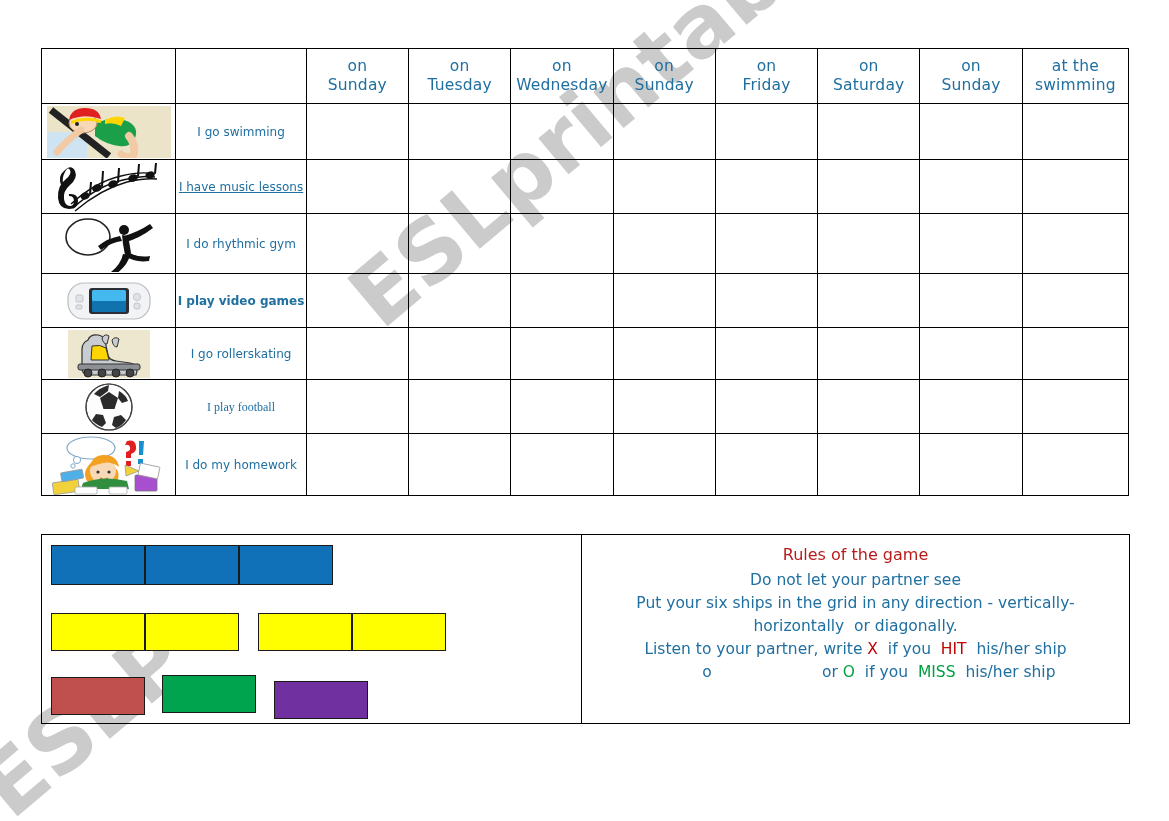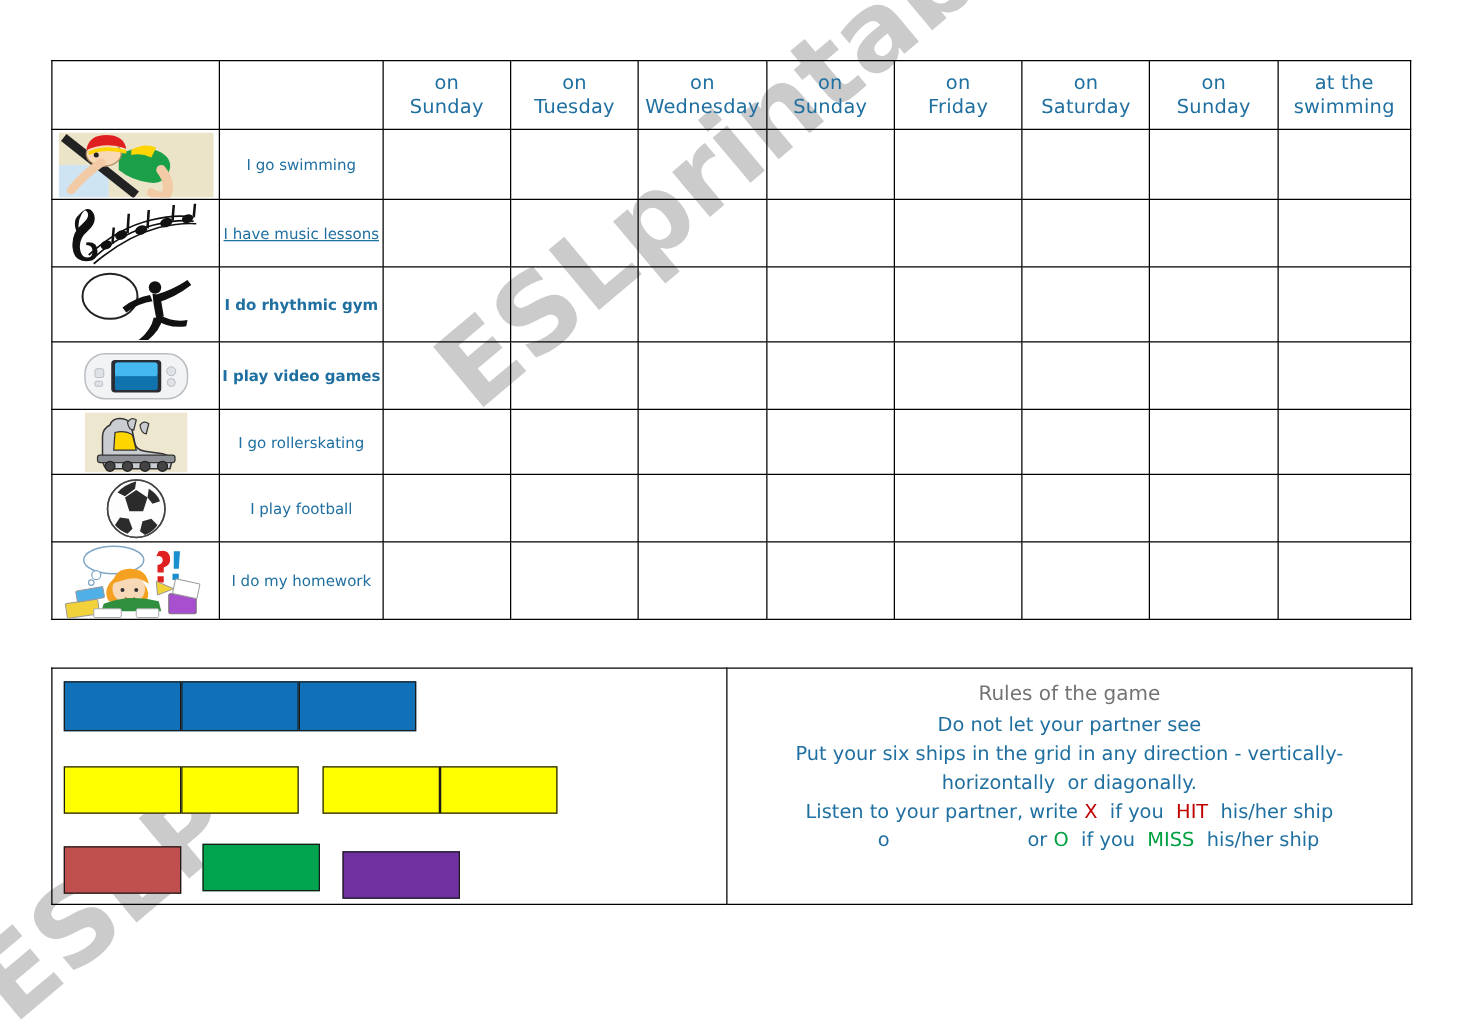"I do rhythmic gym" .r-gym { font-weight: bold -> none }
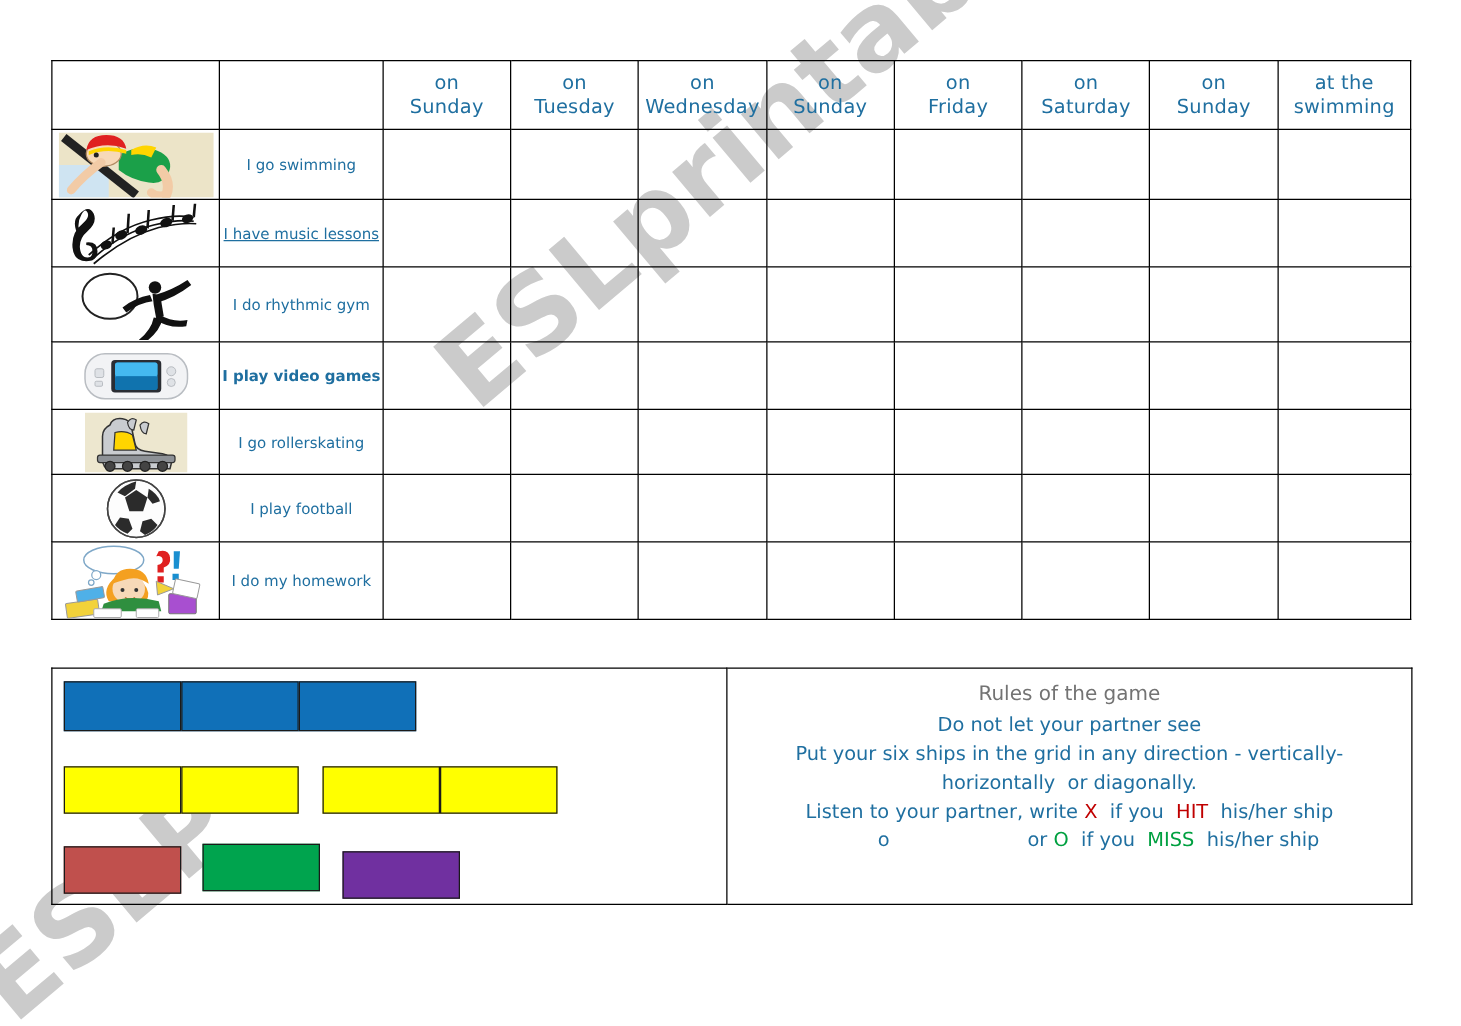"I play football" .r-foot { font-family: none -> Liberation Serif, serif }
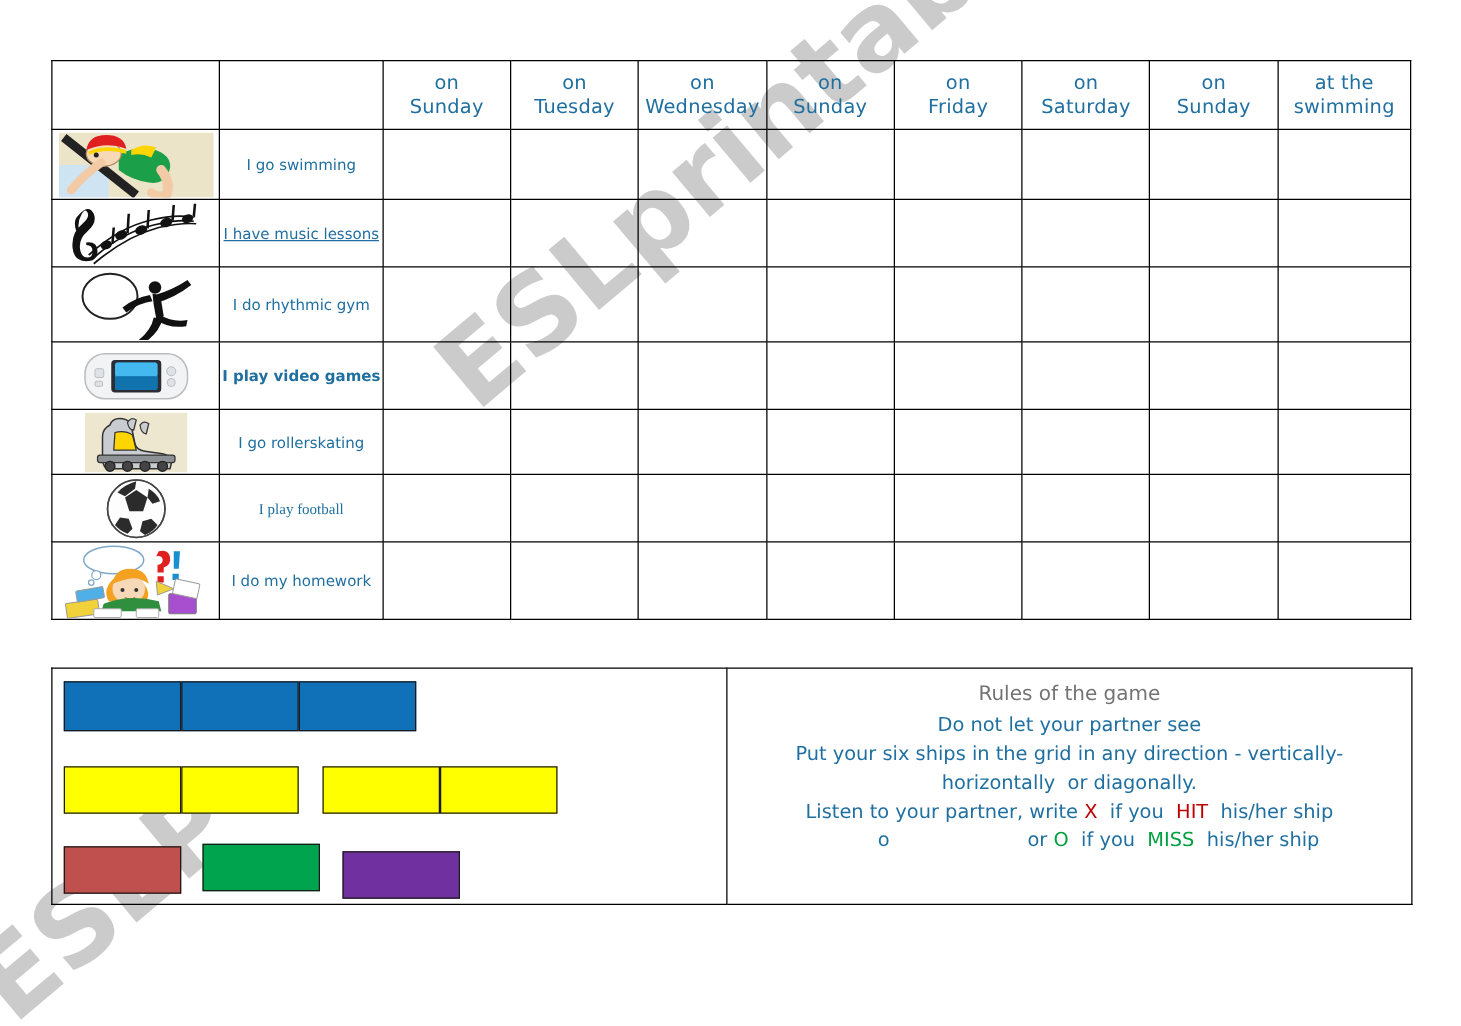"Rules of the game" .rules-title { color: #737373 -> #b91c1c }
